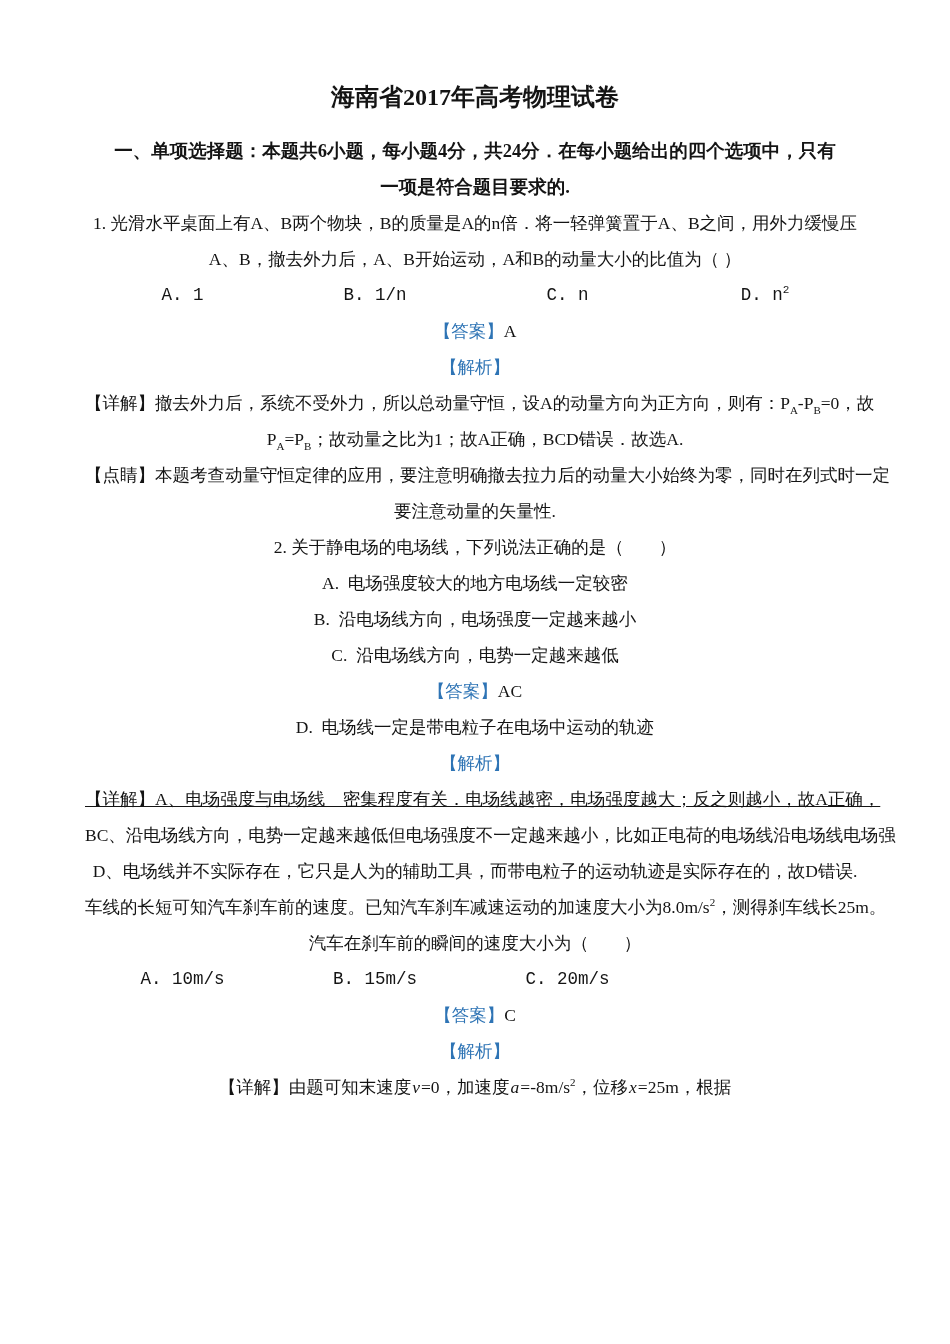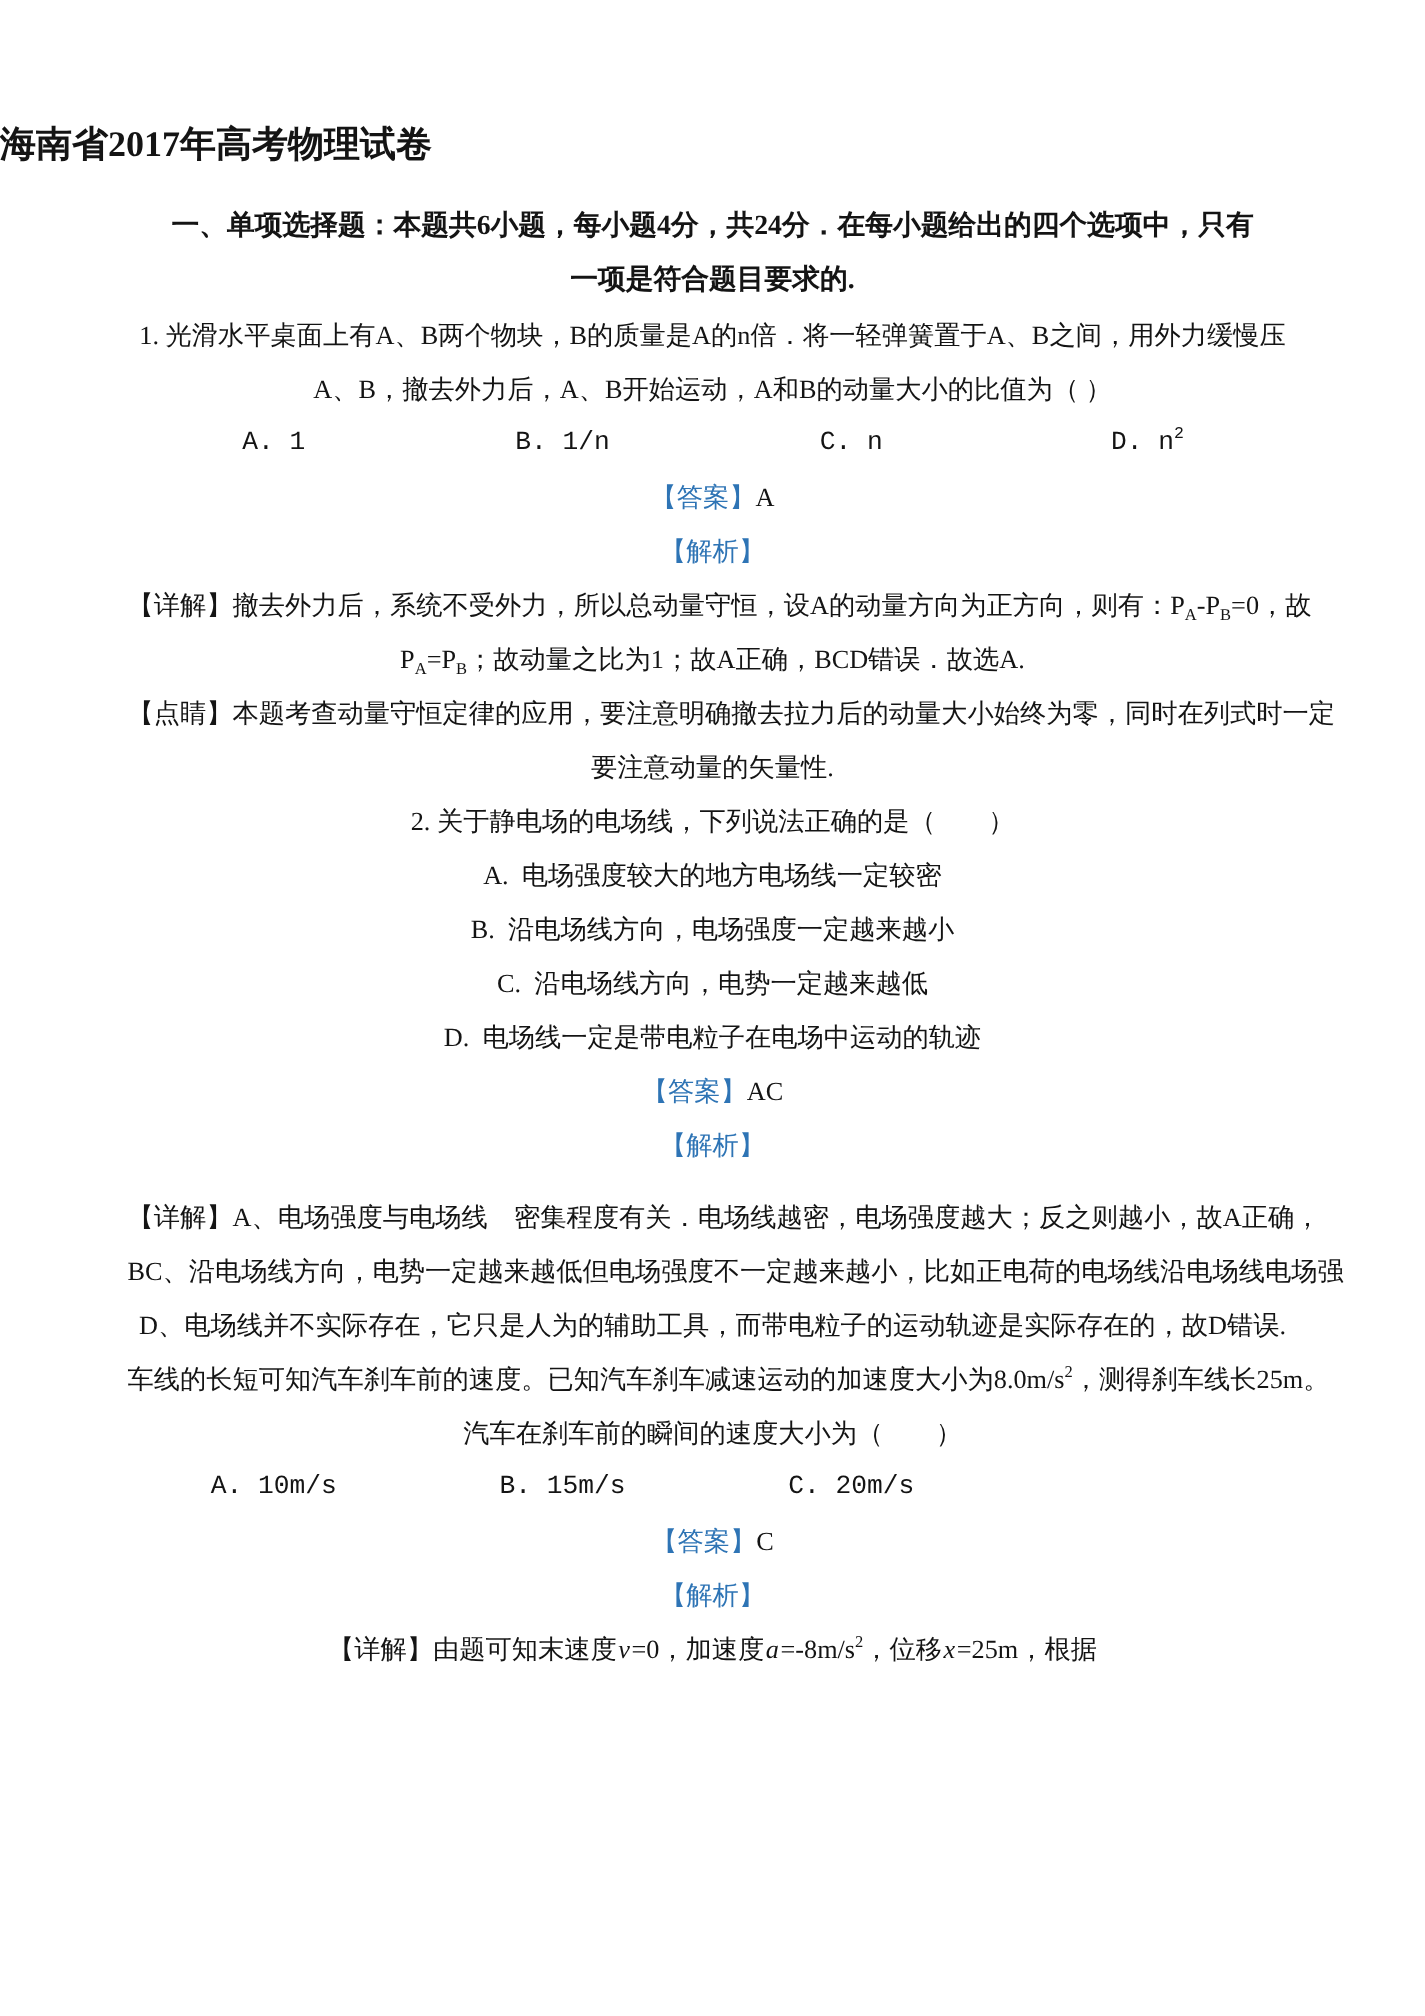"海南省2017年高考物理试卷" .title { text-align: left -> center }
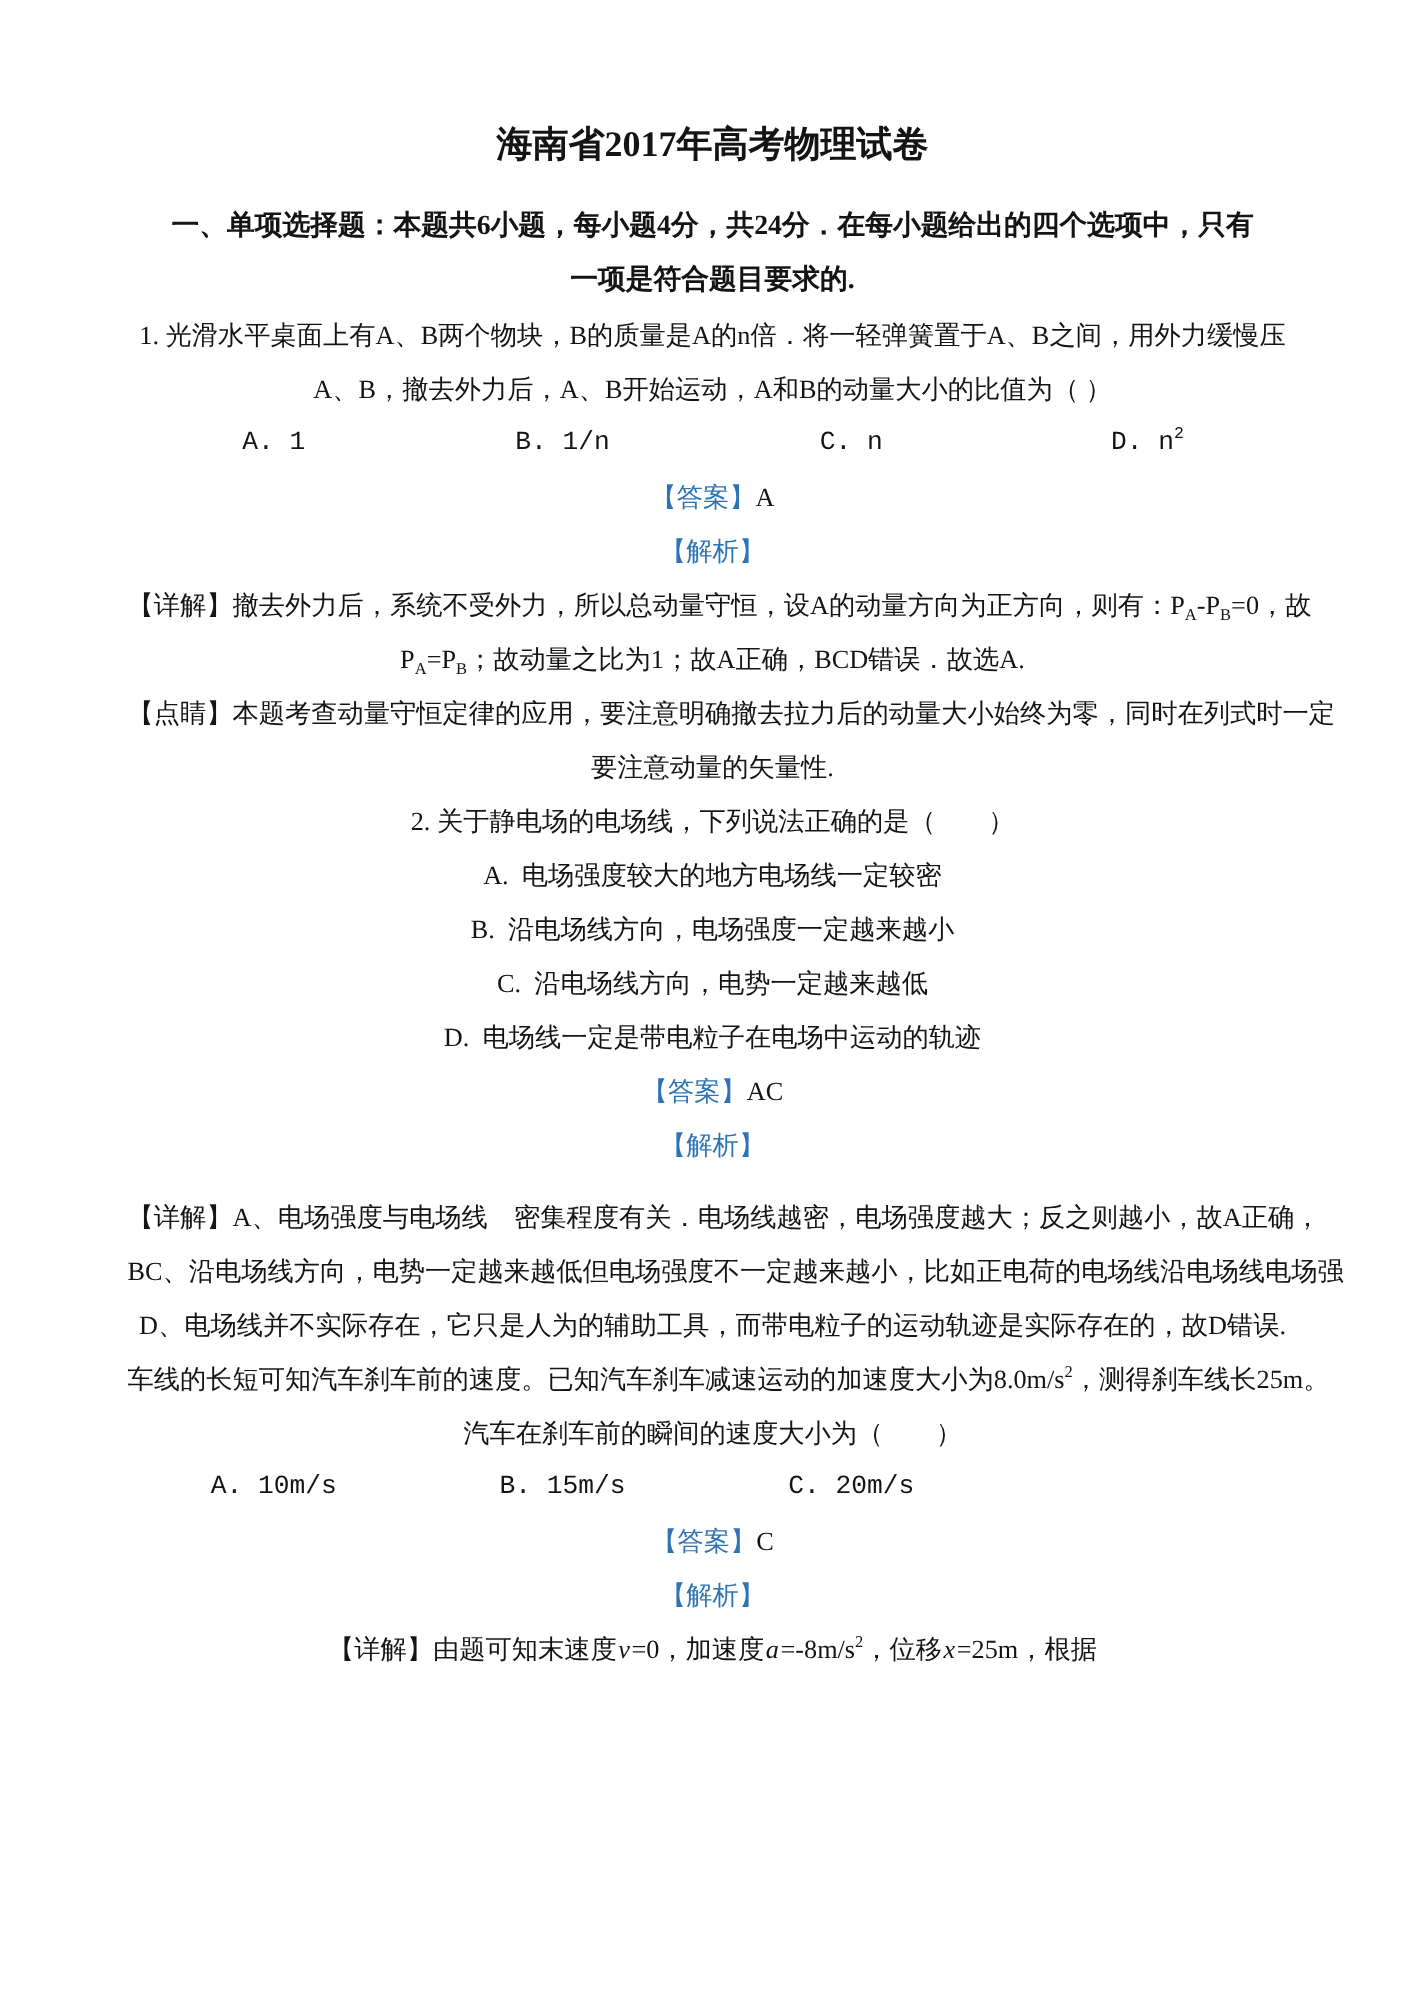"D. 电场线一定是带电粒子在电场中运动的轨迹" div.line { order: before "【答案】AC" -> after "【答案】AC" }
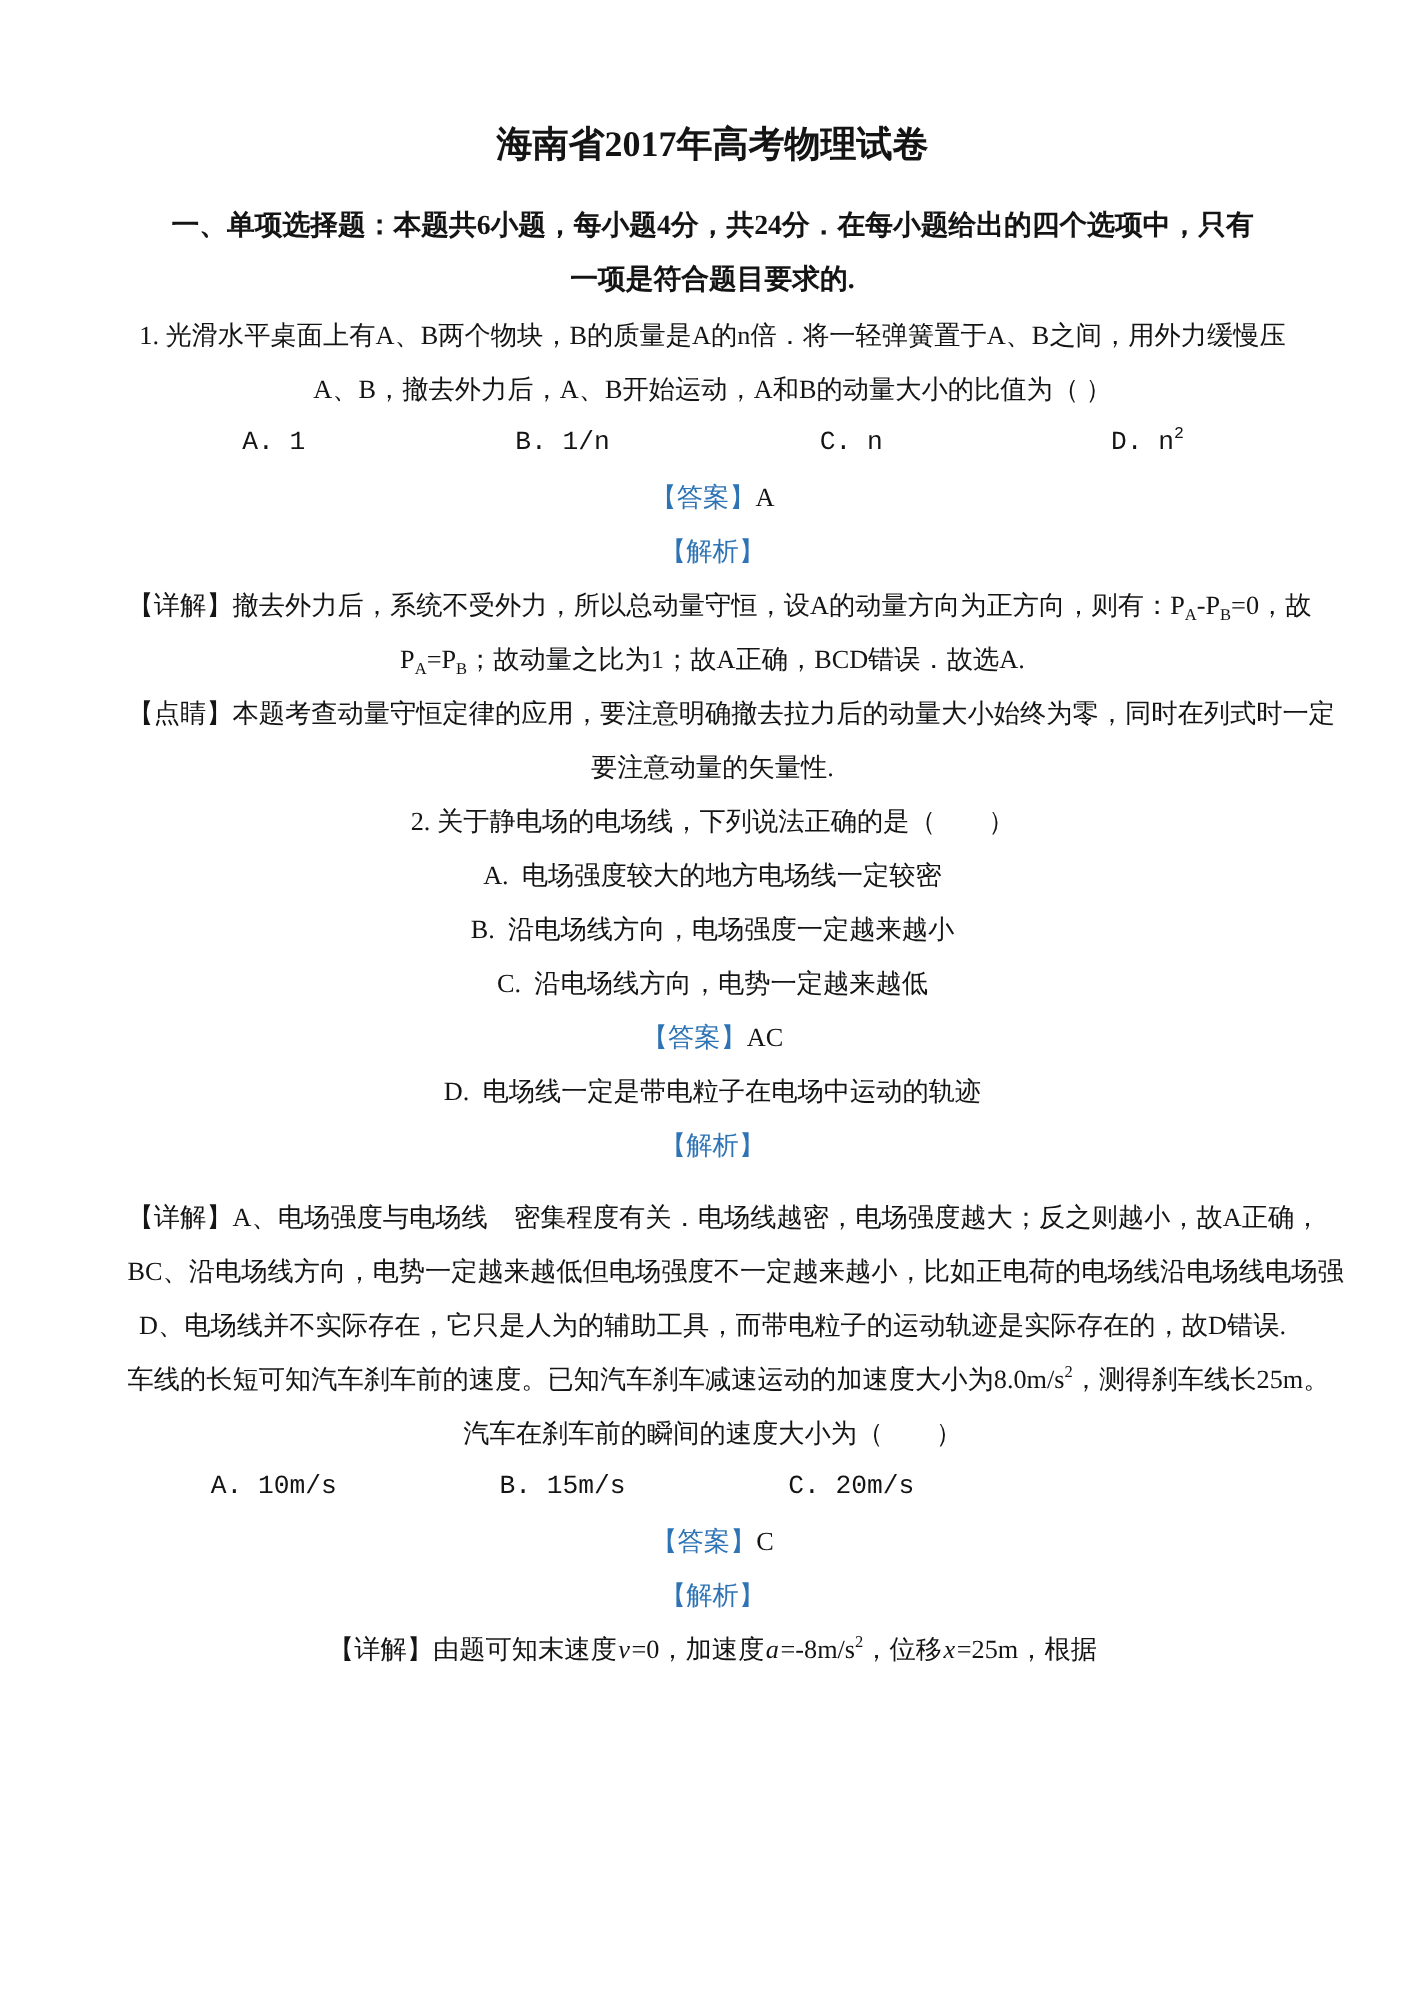"【详解】A、电场强度与电场线" .gap12 { margin-top: 12px -> 0; text-decoration: none -> underline }
